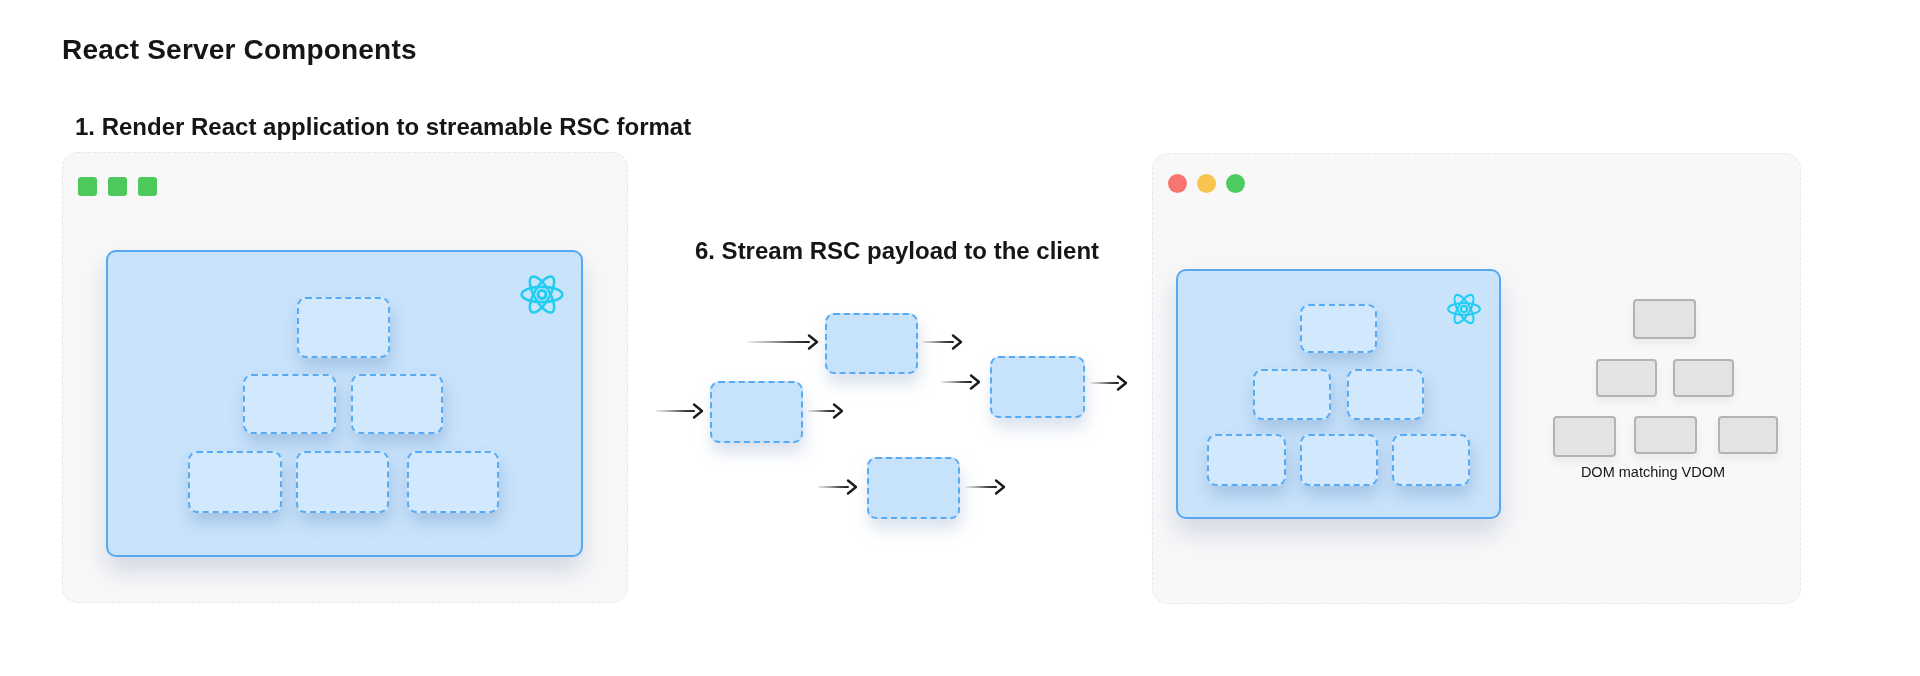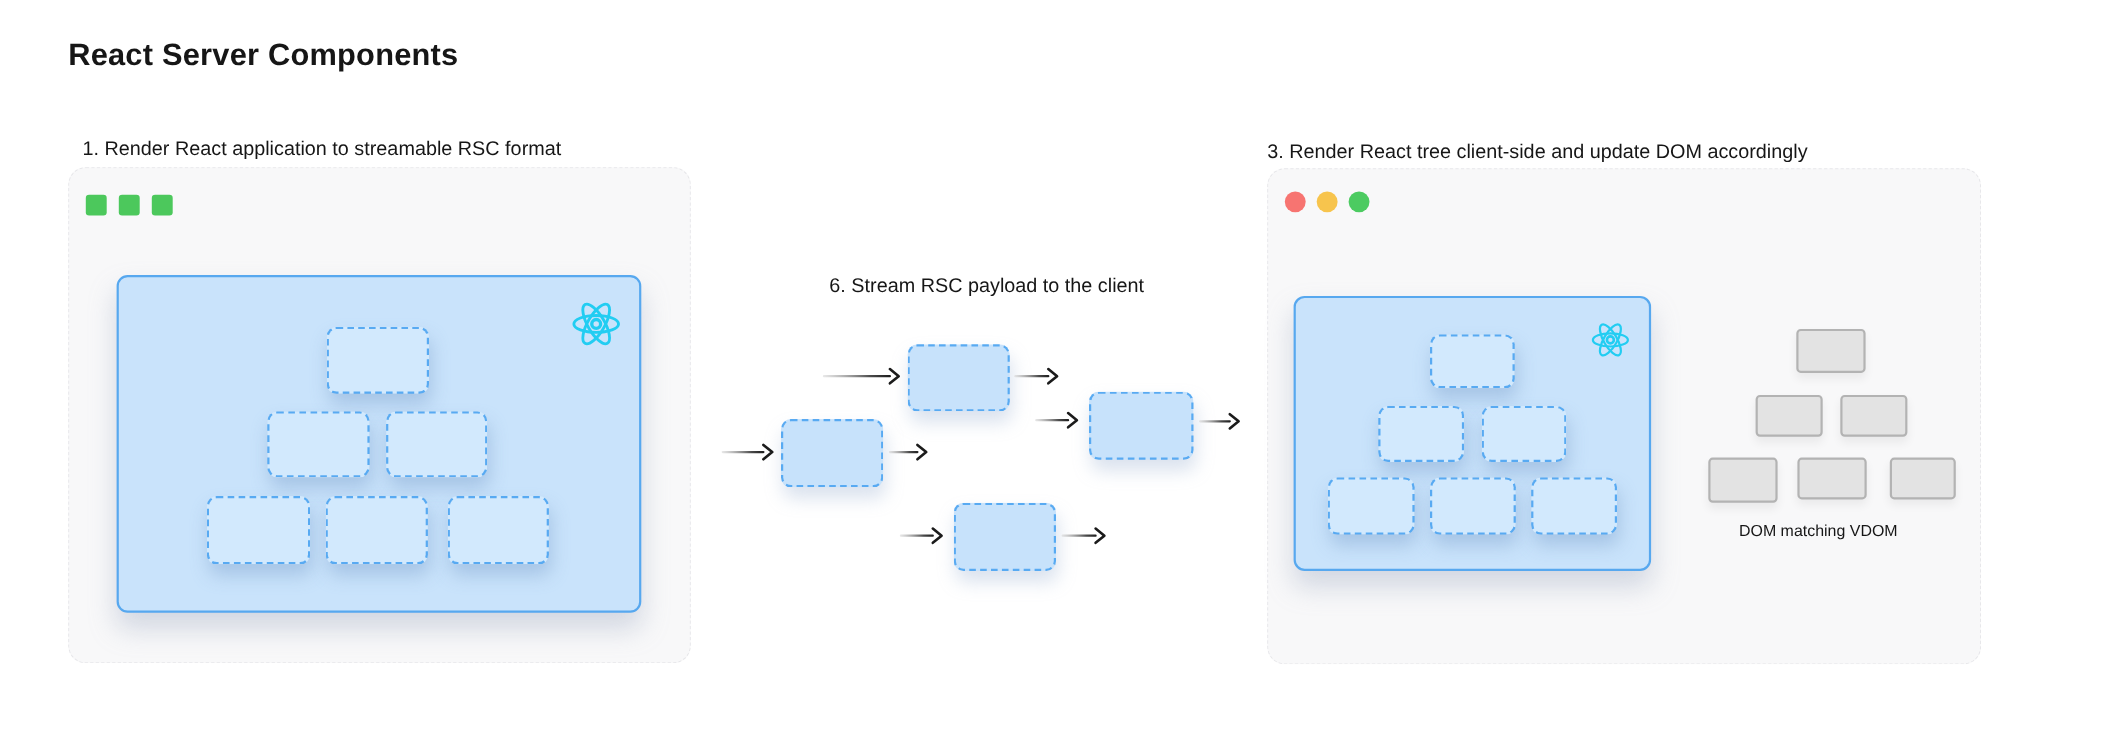"1. Render React application to" .step-label { font-size: 18px -> 24px; font-weight: 400 -> 700; margin-top: 12px -> none }
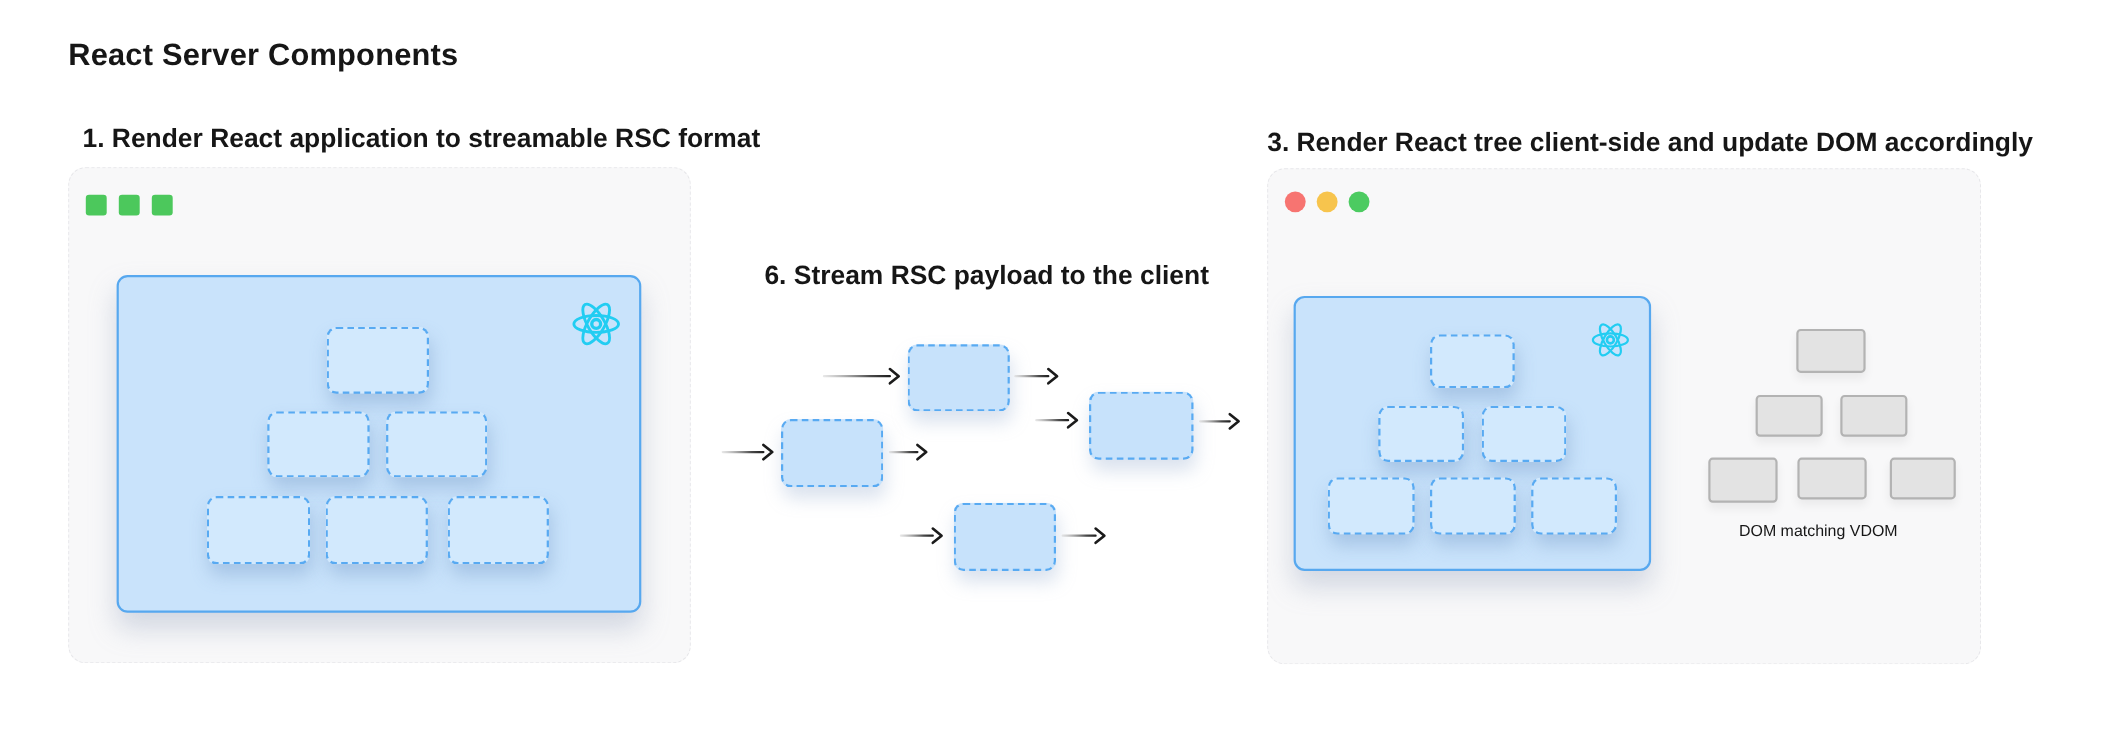"3. Render React tree client-side" div.step-label { html: <div>3. Render React tree client-side and update DOM accordingly</div> -> none }
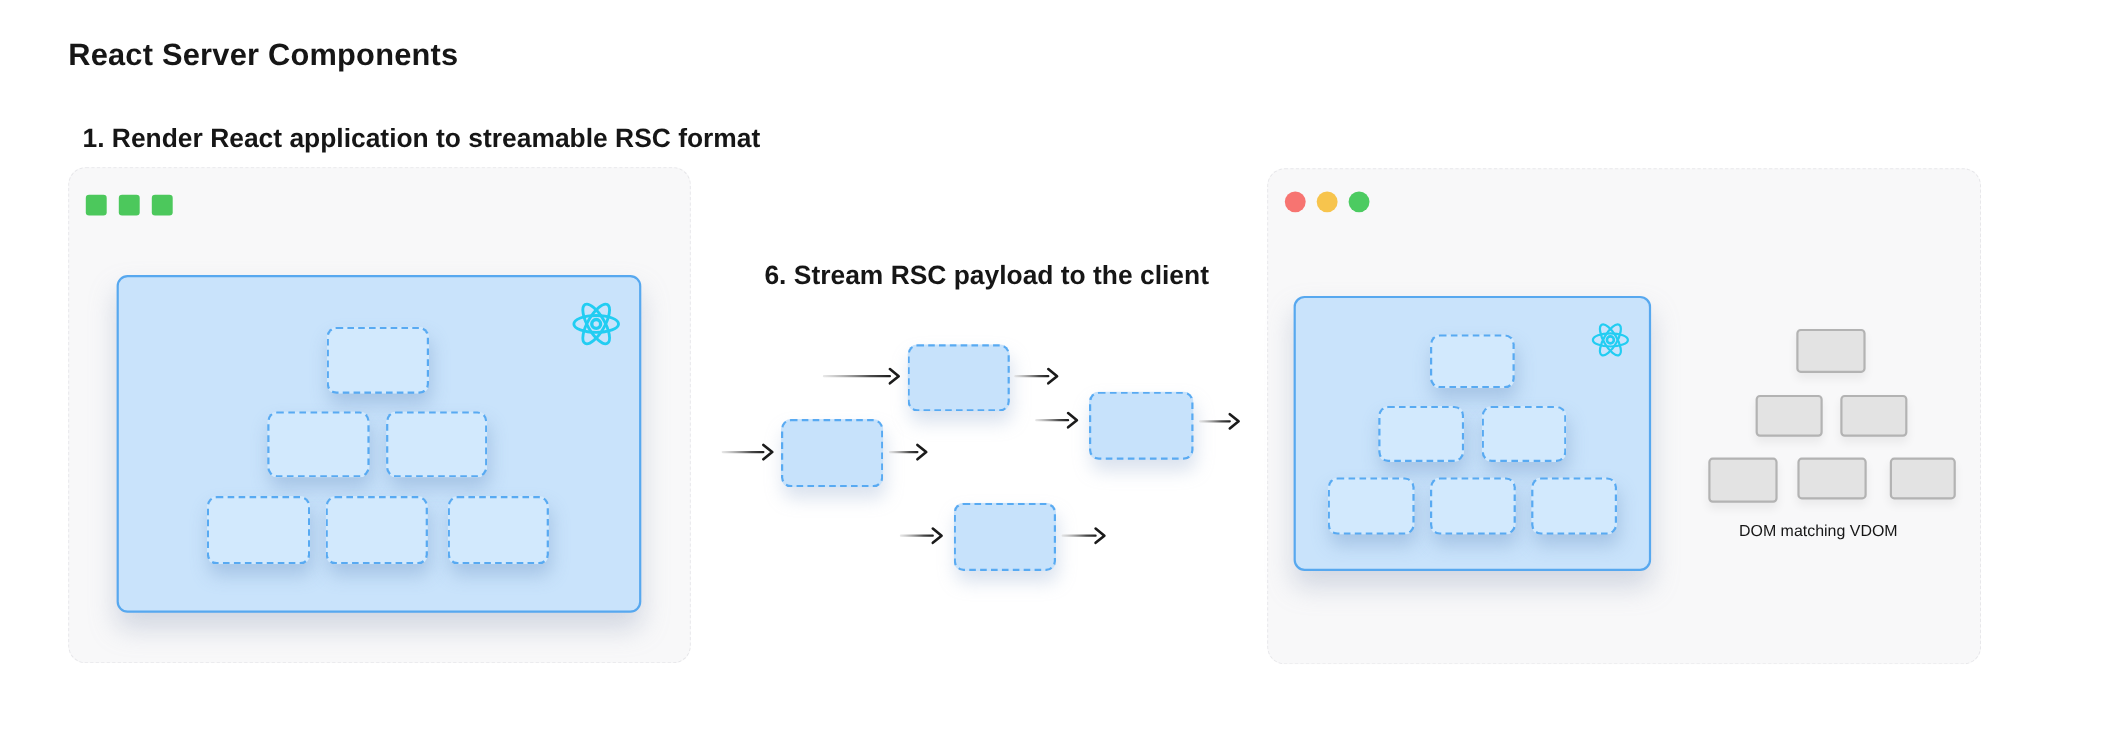"DOM matching VDOM" .dom-label { top: 475px -> 464px }
